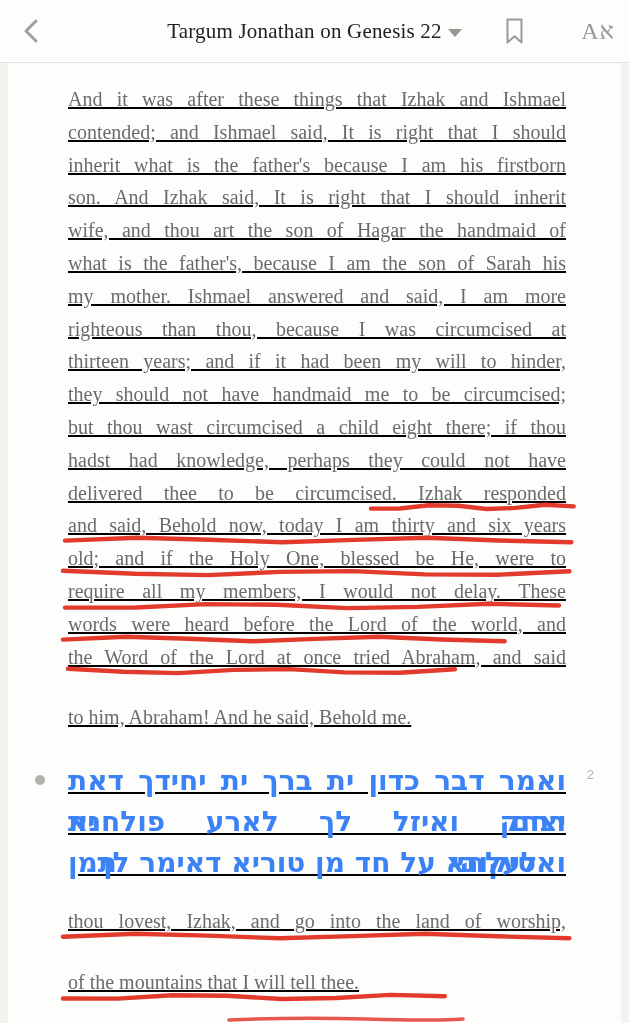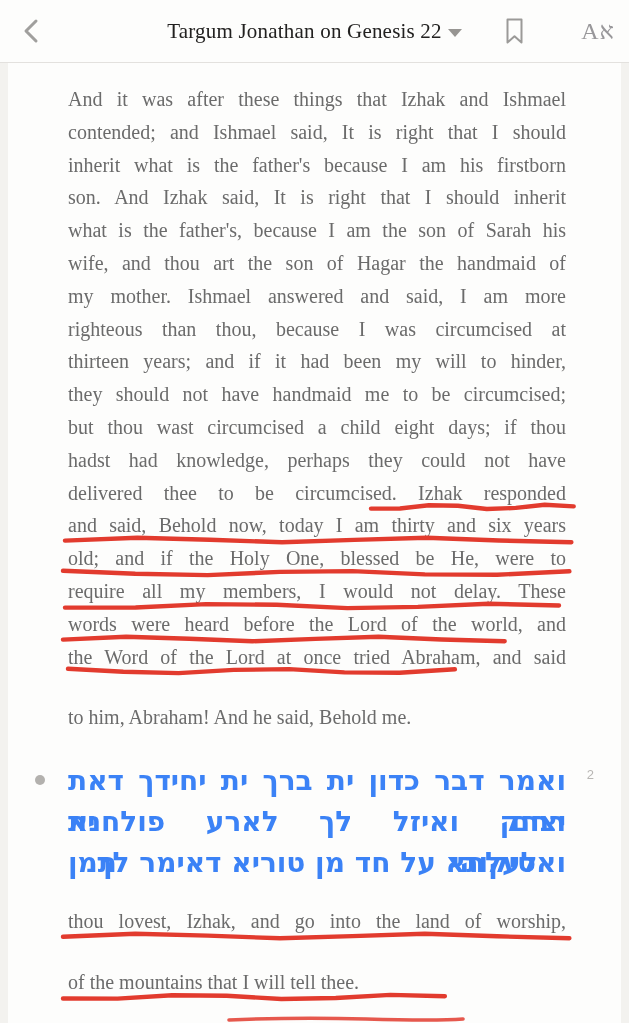"And it was after these" .page { text-decoration: none -> underline }
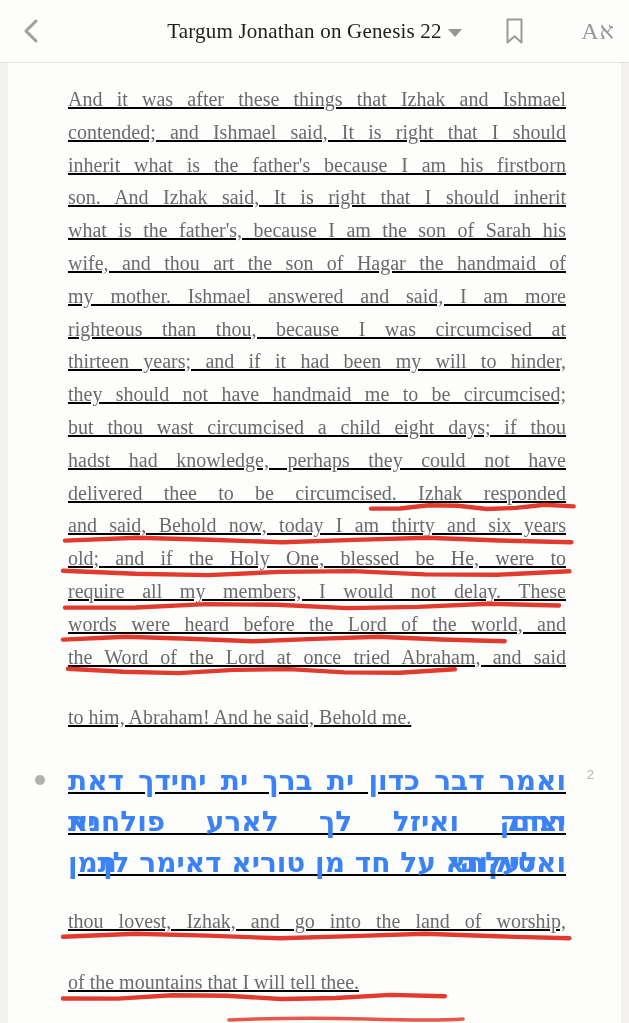"what is the father's, because" div.tline { order: before "wife, and thou art the" -> after "wife, and thou art the" }
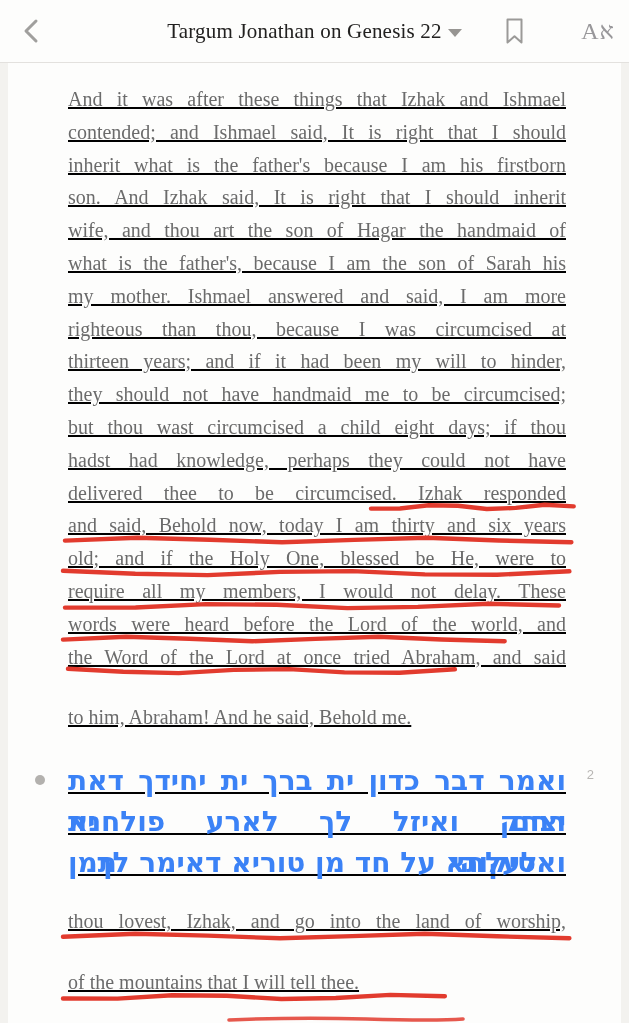"but thou wast circumcised a" div.tline { text: days -> there }
